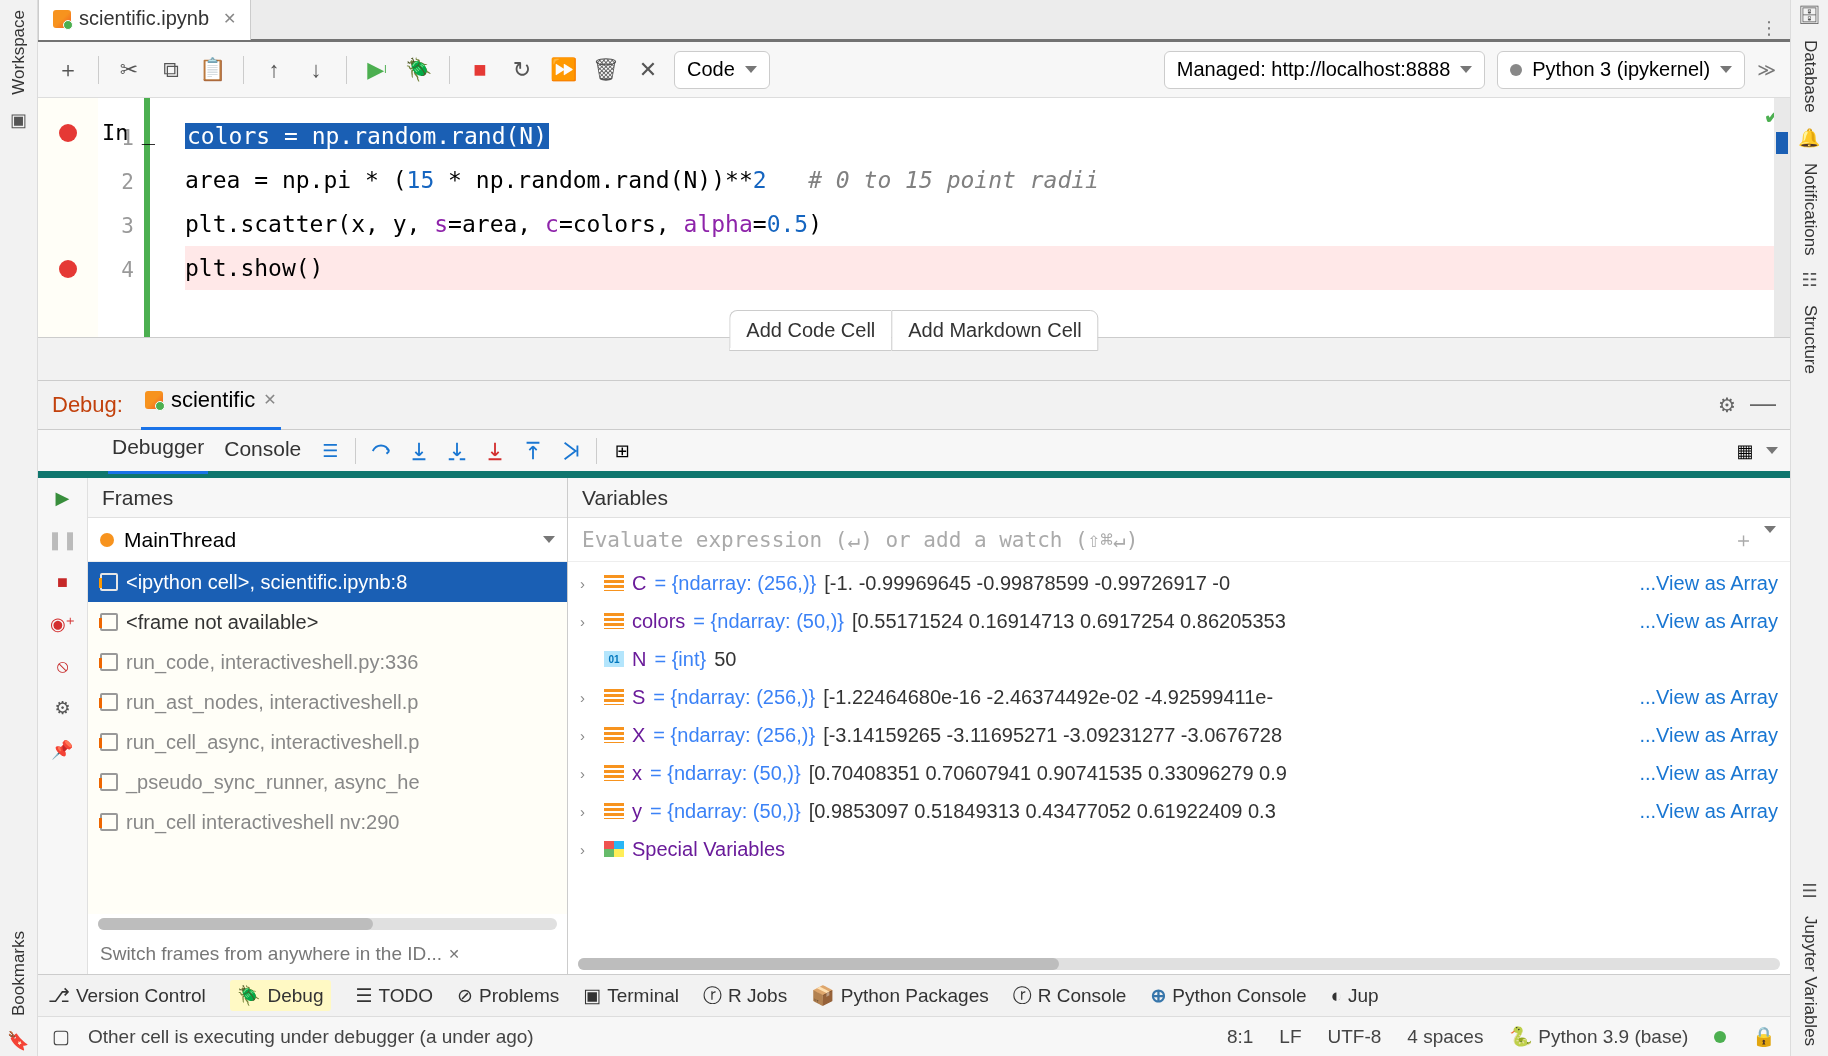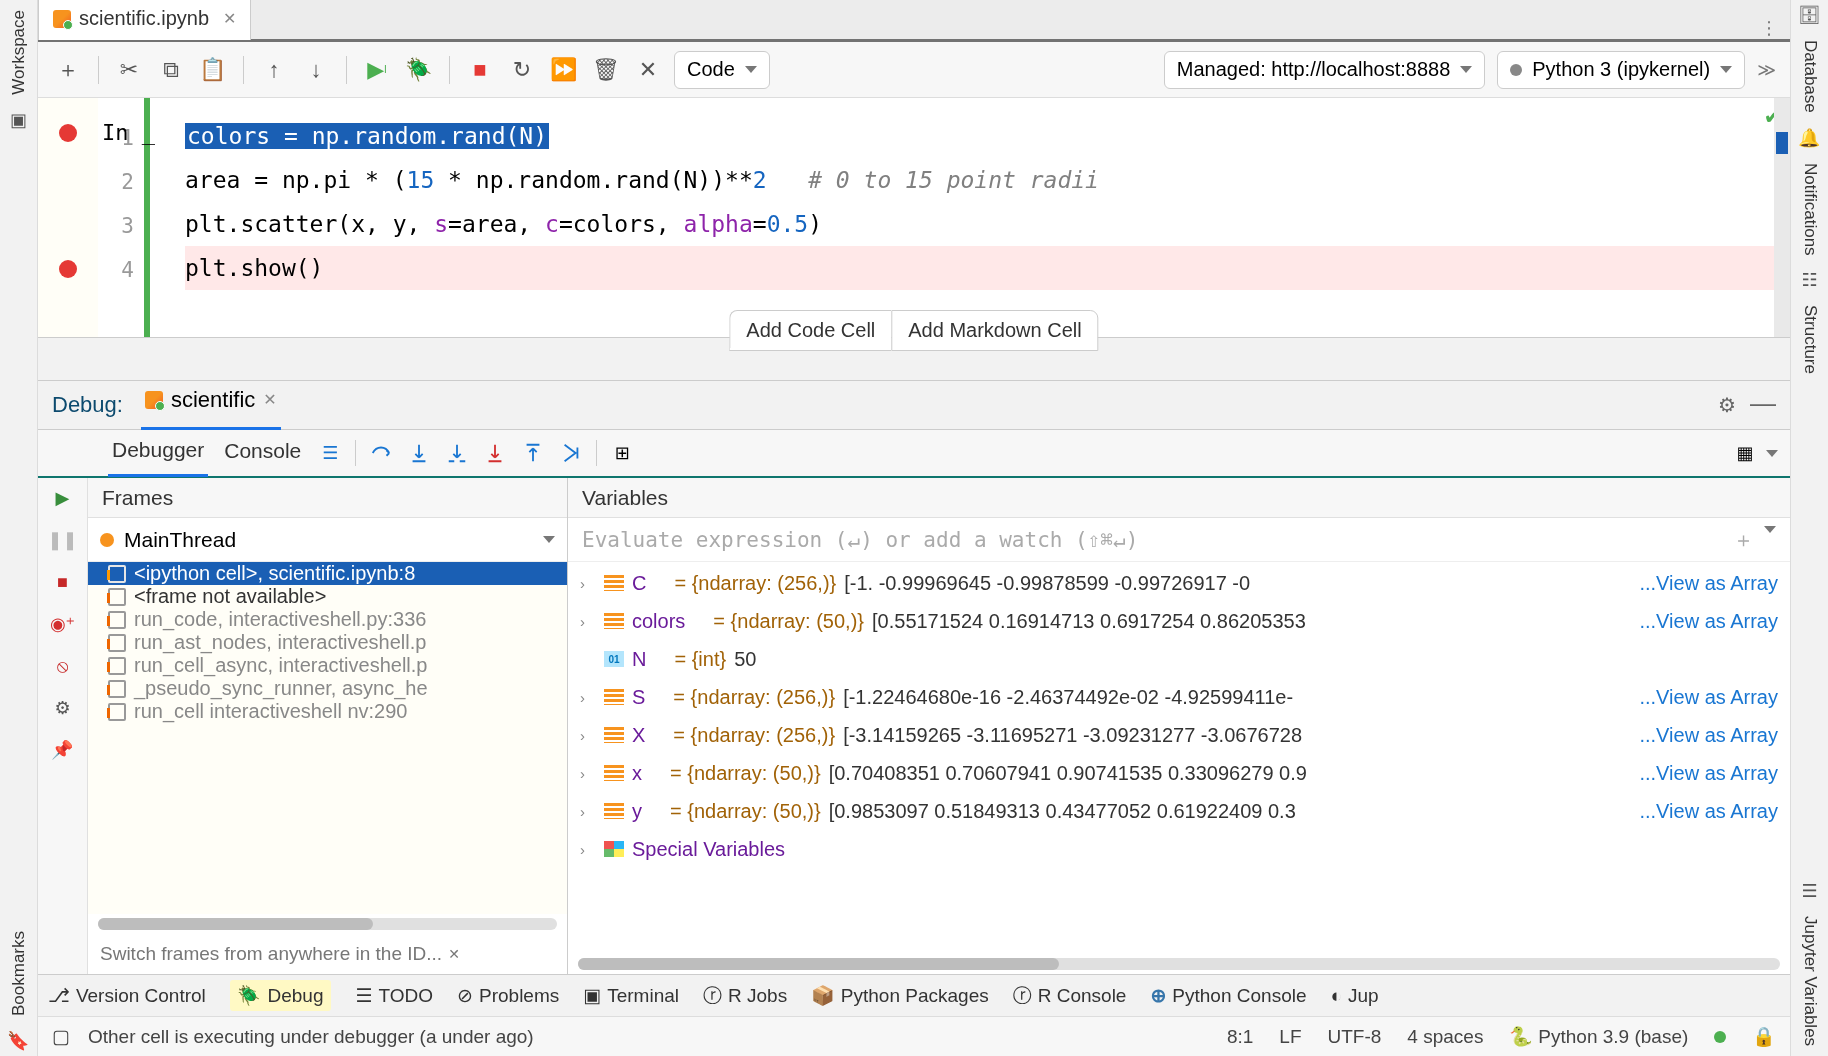"Debug:" .debug-hd .lbl { color: #0c4a6e -> #c2410c }
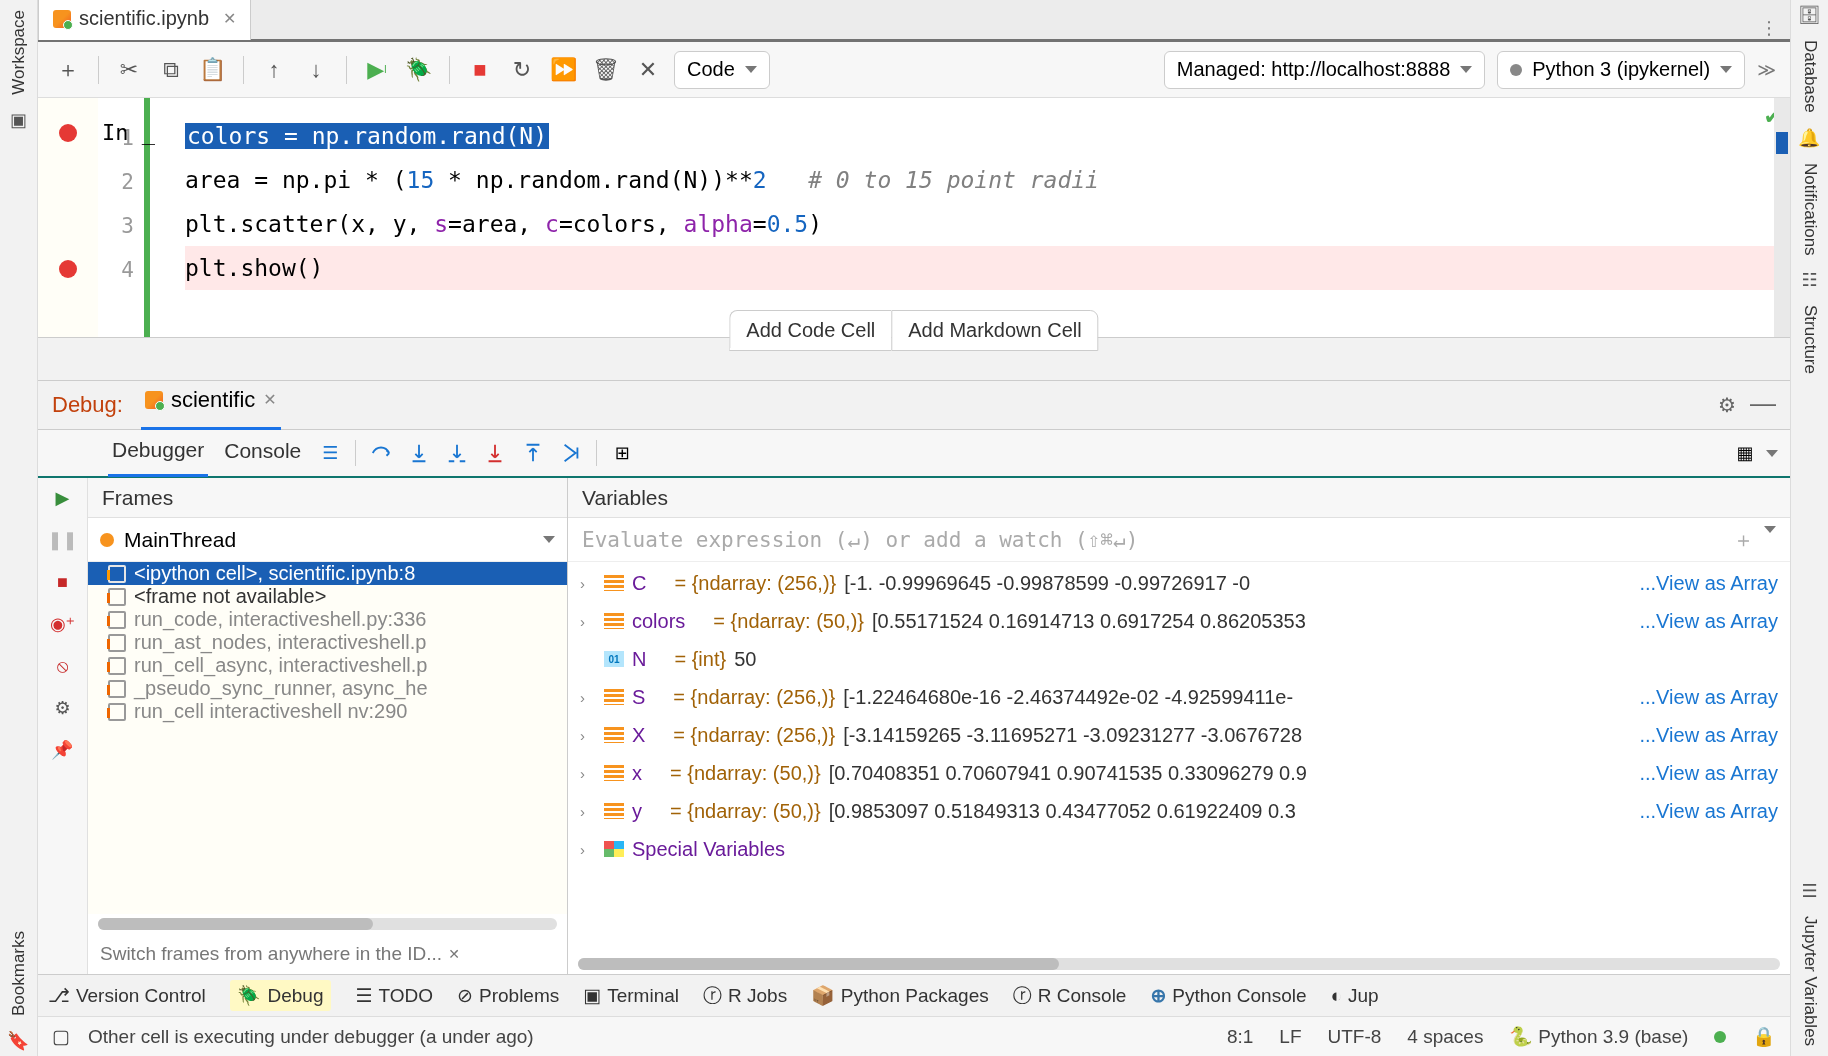"Debugger" .debug-tb { border-bottom: 2px solid #0f766e -> 7px solid #0f766e }
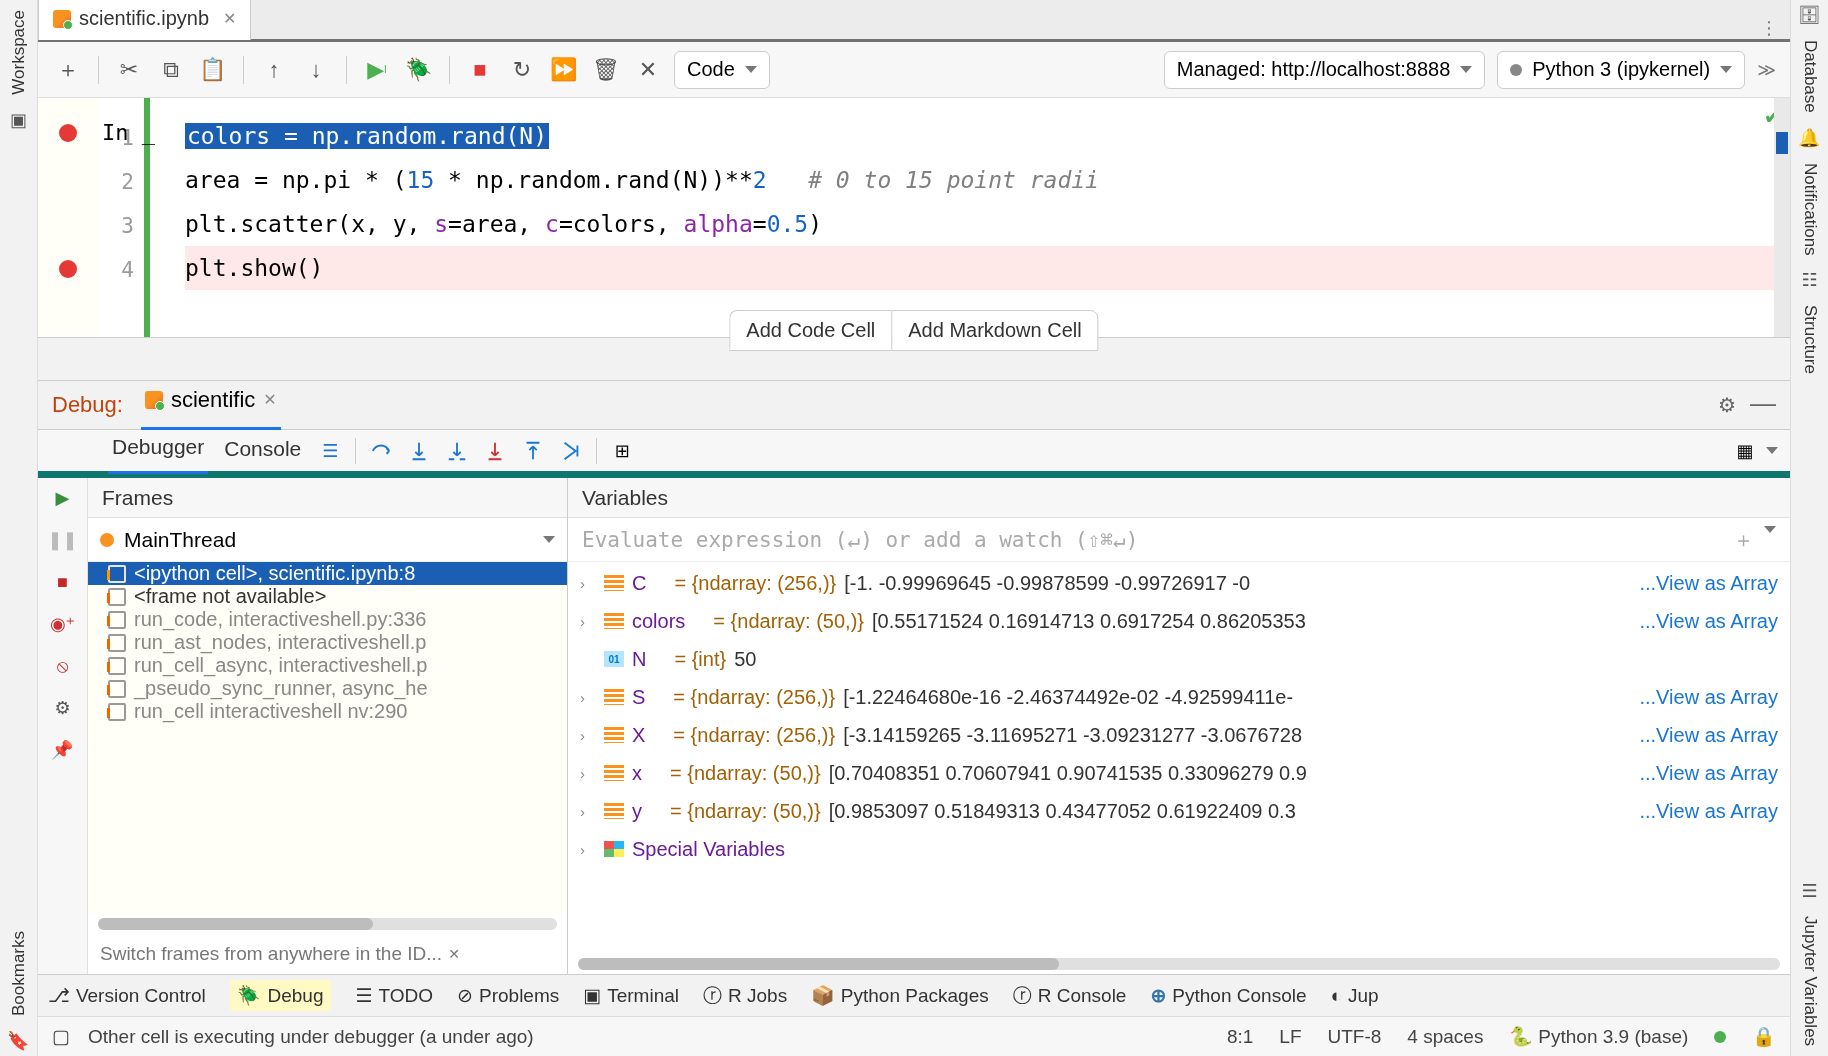"<ipython cell>, scientific.ipynb:8" .frame-row { height: 23px -> 40px; padding: 0 20px -> 0 12px }
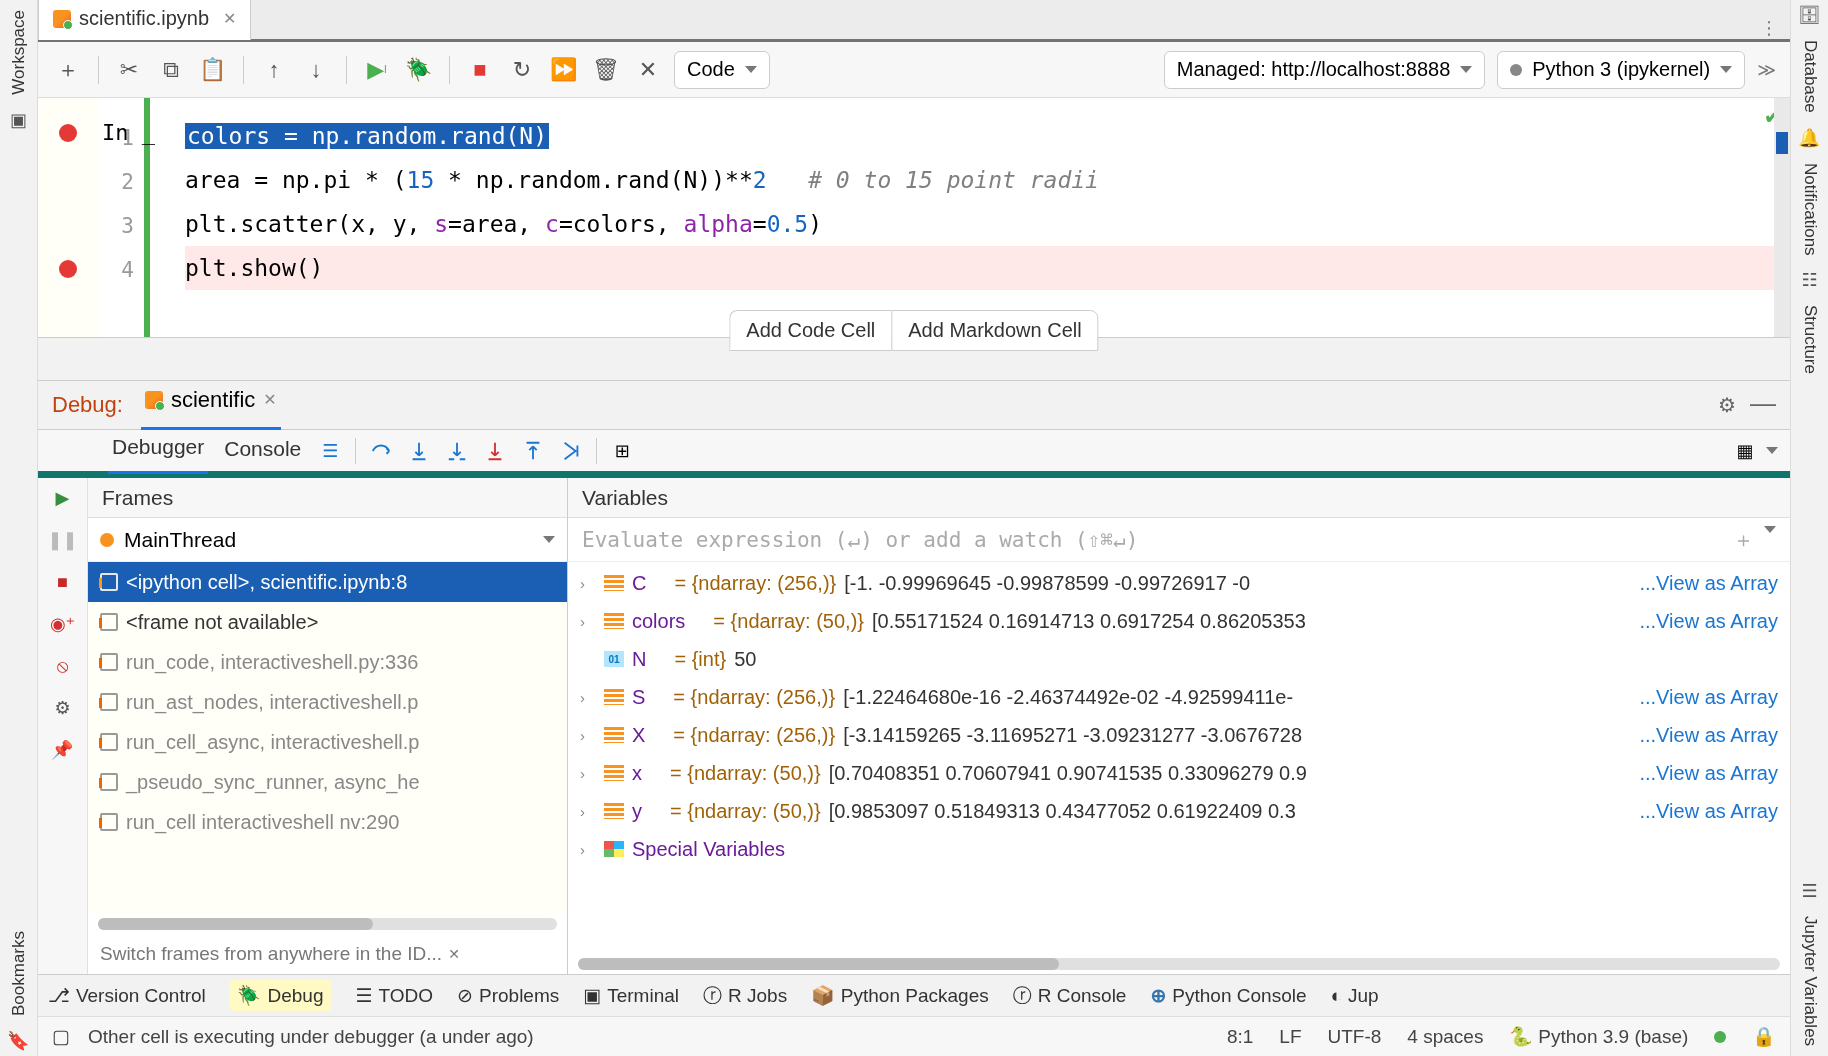"= {ndarray: (256,)}" .var-meta { color: #a16207 -> #3b82f6; margin-left: 20px -> none }
